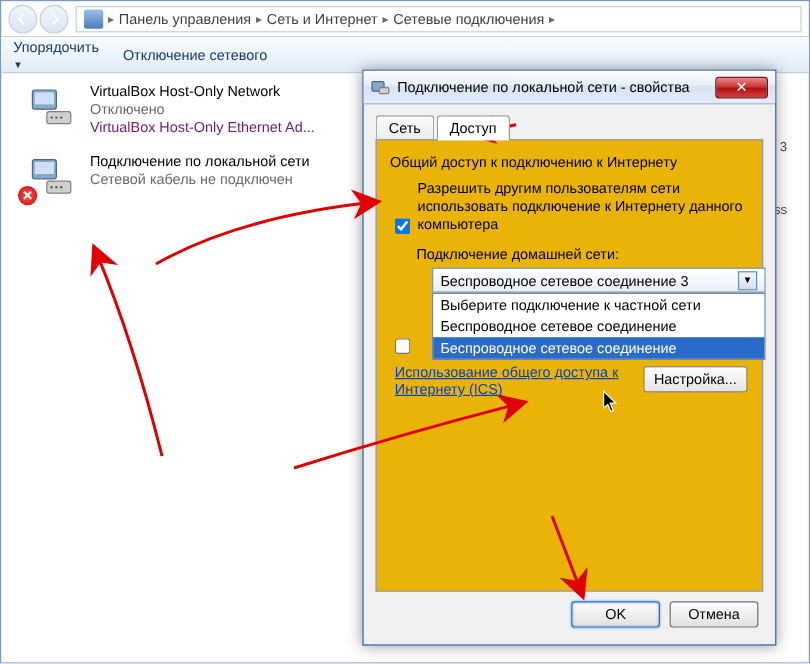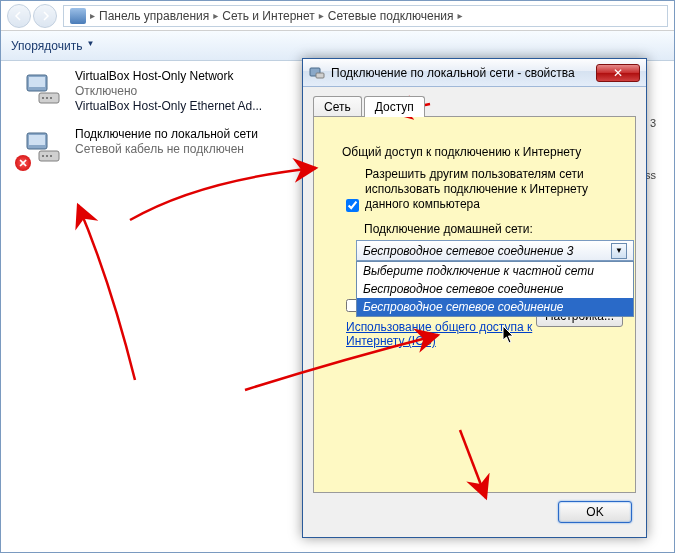"Упорядочить" .toolbar-item { flex-direction: none -> column }
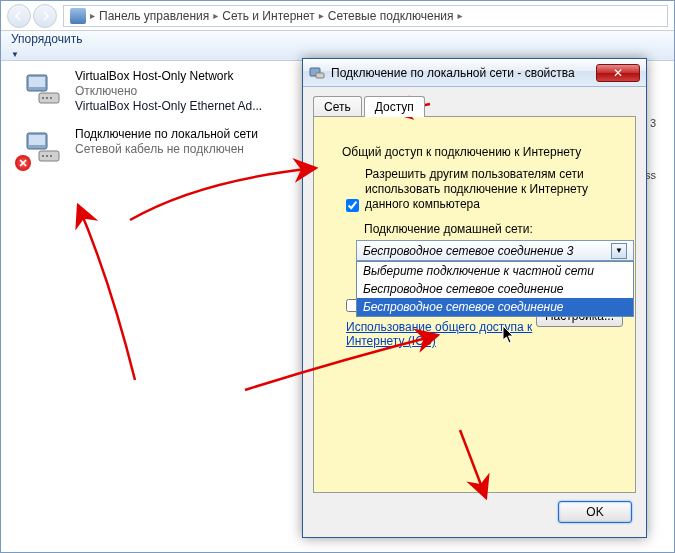"Отключение сетевого" div.toolbar-item { html: none -> <div> <span>Отключение сетевого</span> </div> }
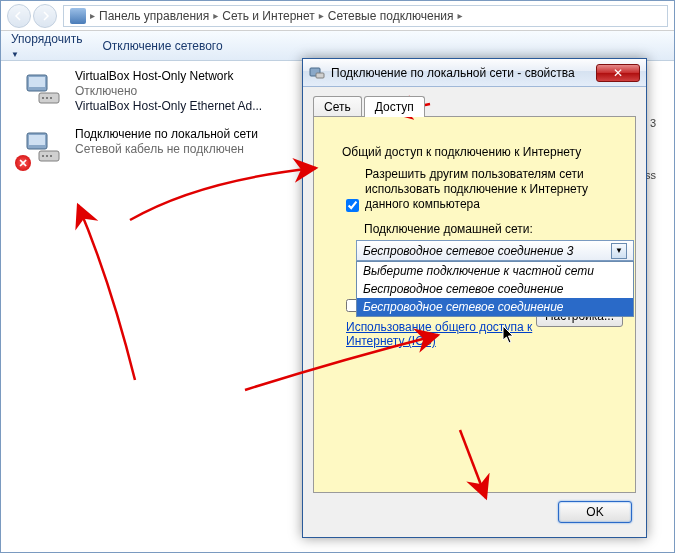"VirtualBox Host-Only Ethernet Ad..." .conn-adapter { color: #0f172a -> #701a75 }
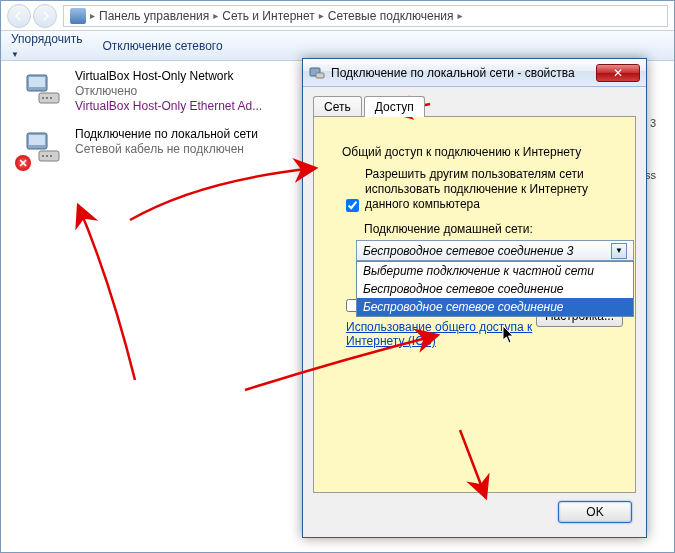"Общий доступ к подключению к" .tab-panel { background: #fef9c3 -> #eab308; padding: 28px -> 11px }
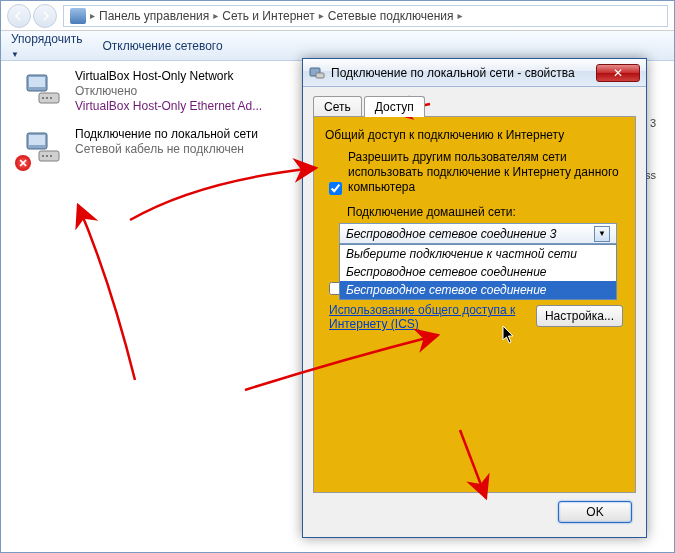"Беспроводное сетевое соединение 3" .select-wrap { font-style: italic -> none; margin-left: 14px -> 35px }
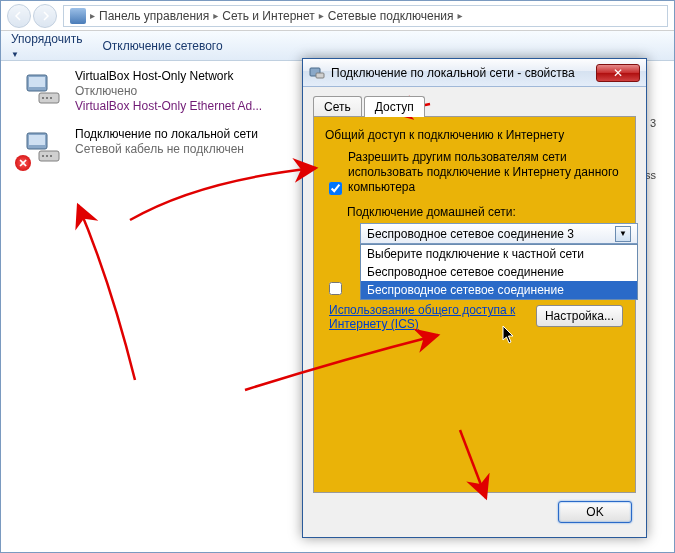"Отмена" button.btn { html: none -> <button><span>Отмена</span></button> }
